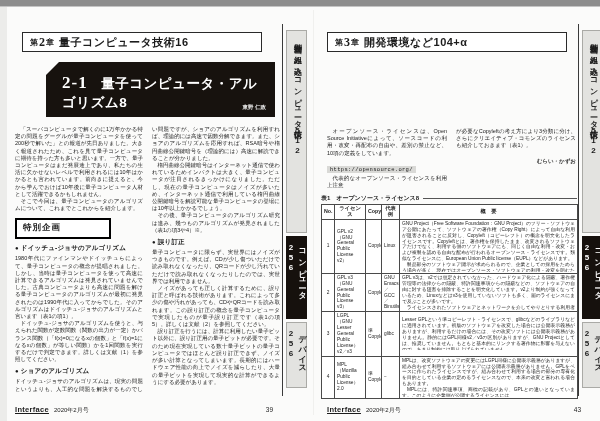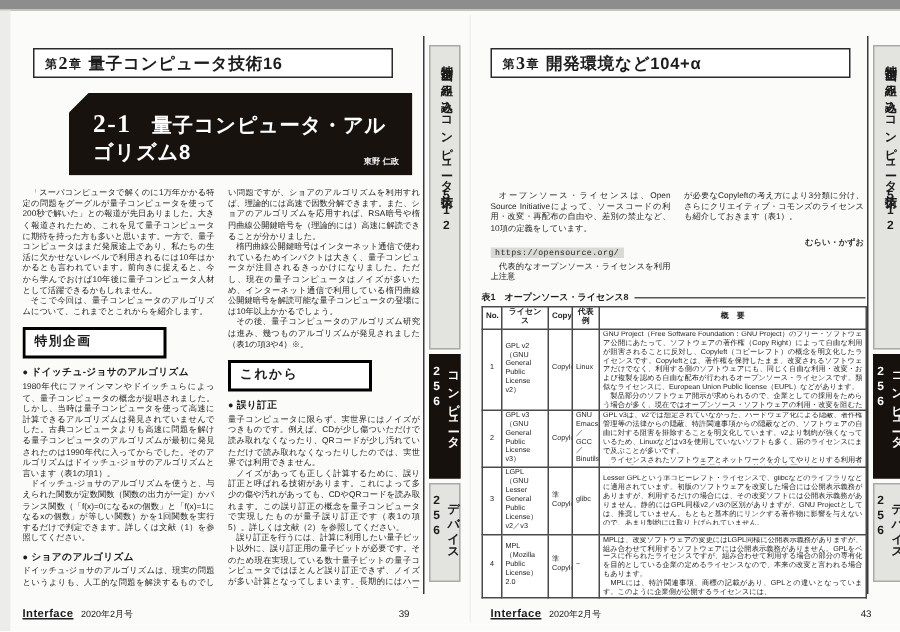"これから" div.phase-box { html: <div>これから</div> -> none }
